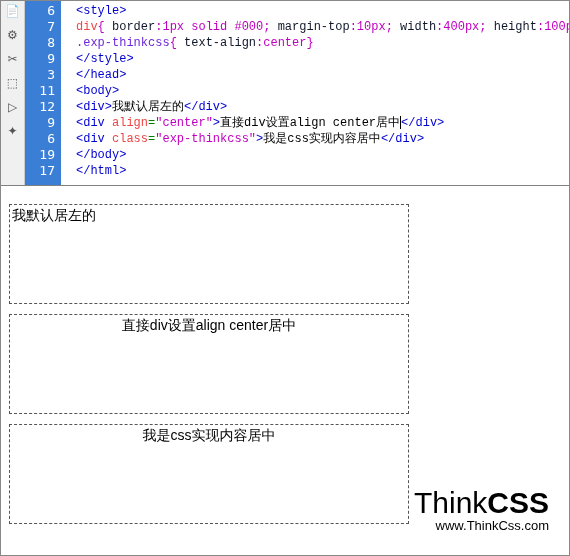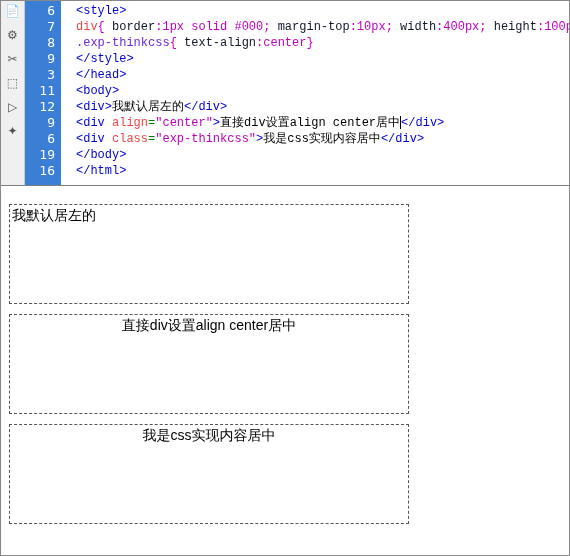"16" div { text: 16 -> 17 }
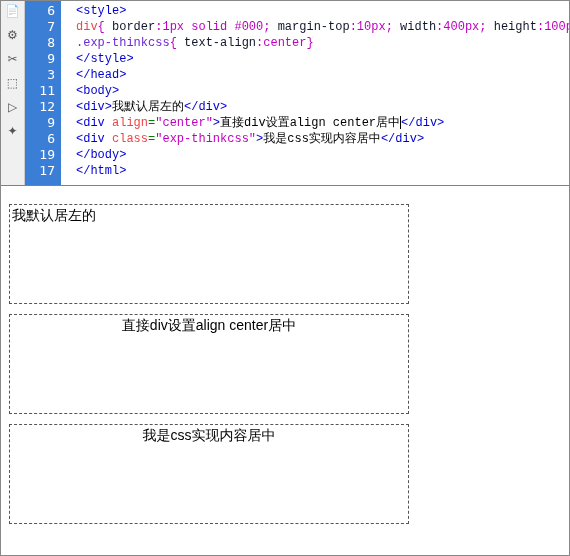"ThinkCSS" div.logo-main { html: none -> <div><span>Think</span><span>CSS</span></div> }
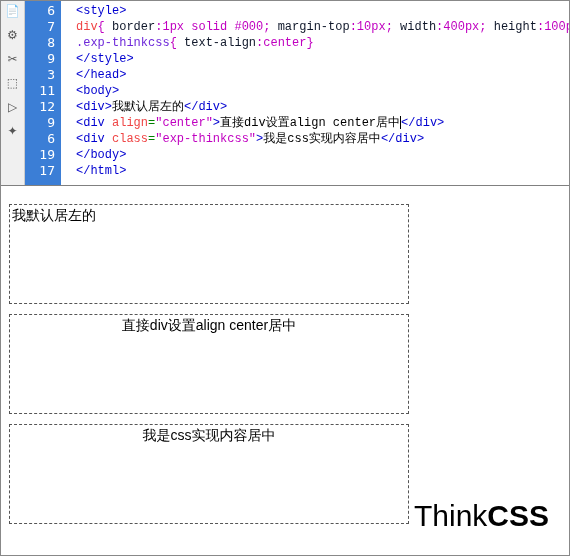"www.ThinkCss.com" div.logo-sub { html: none -> <div>www.ThinkCss.com</div> }
